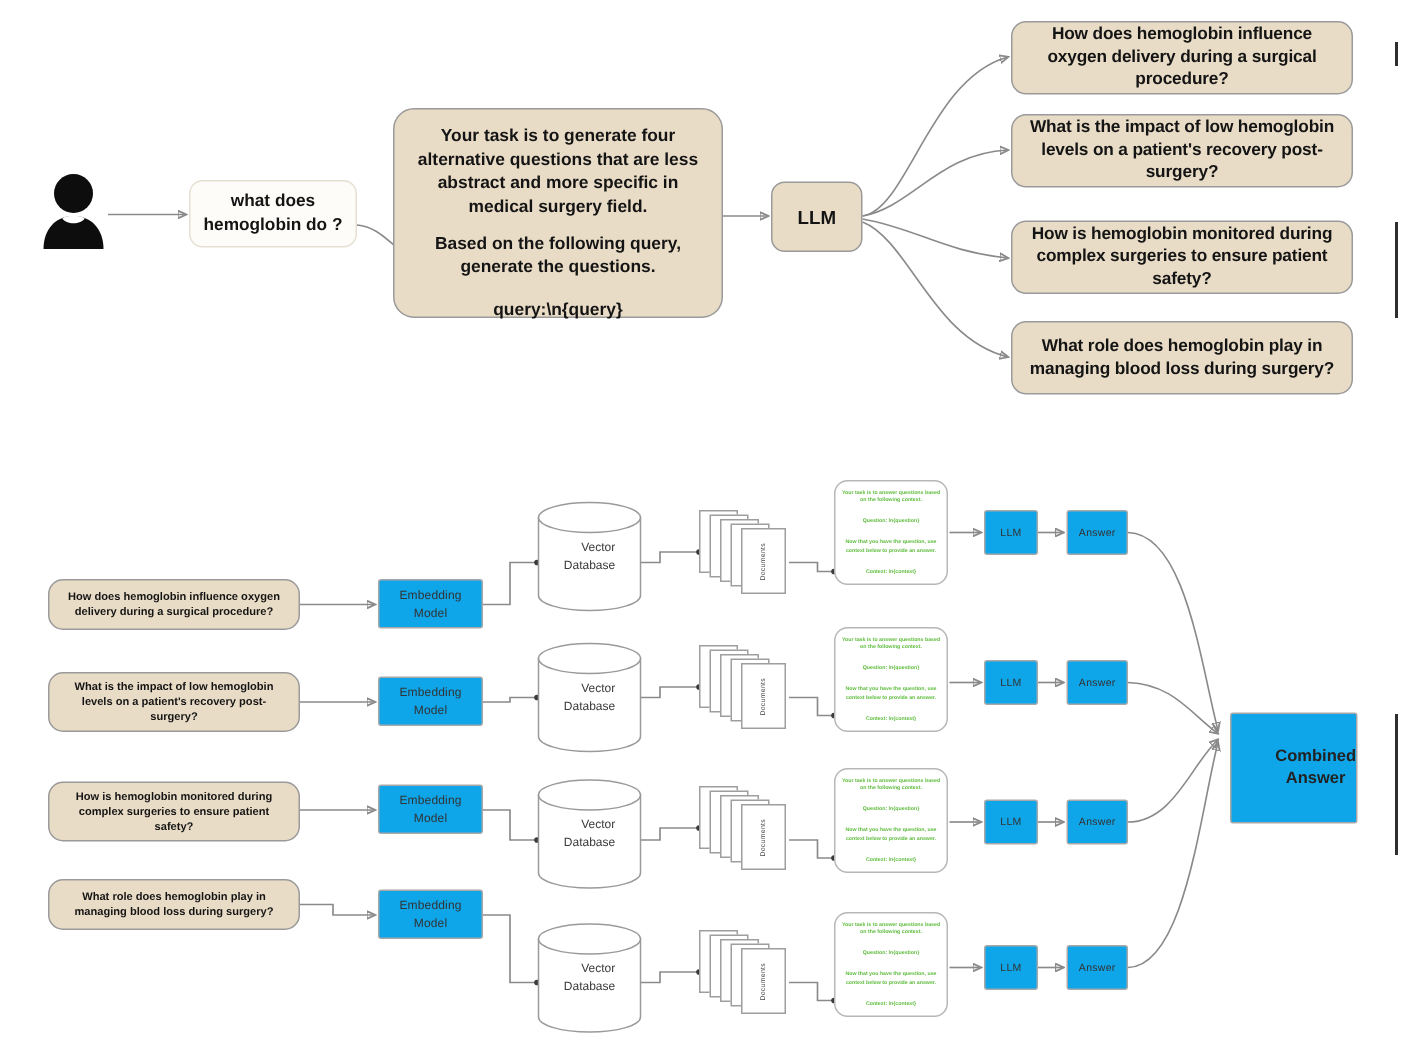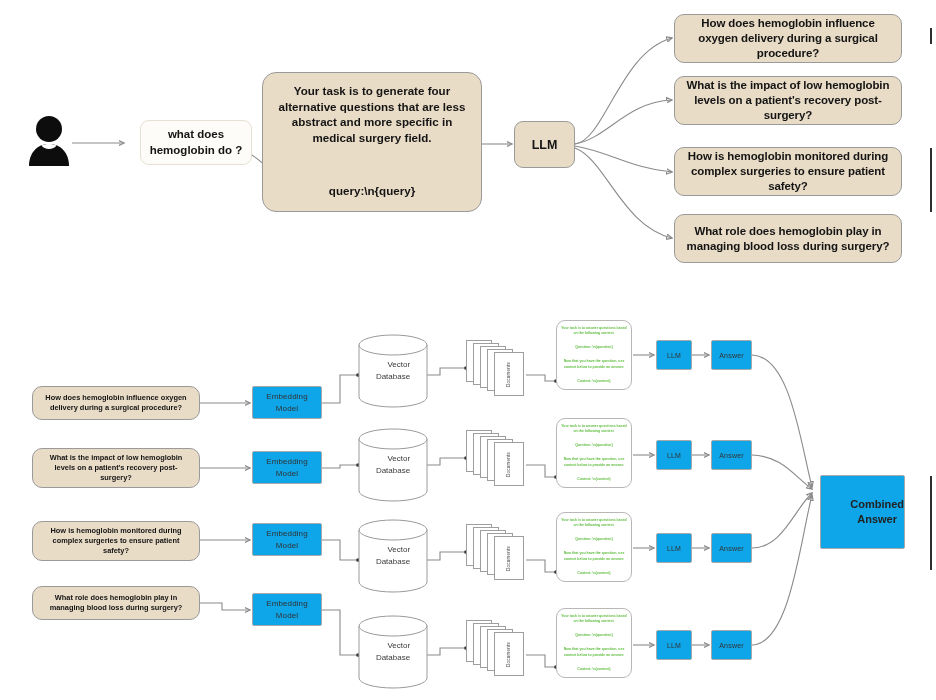"Your task is to generate" #prompt-box { gap: 24px -> none }
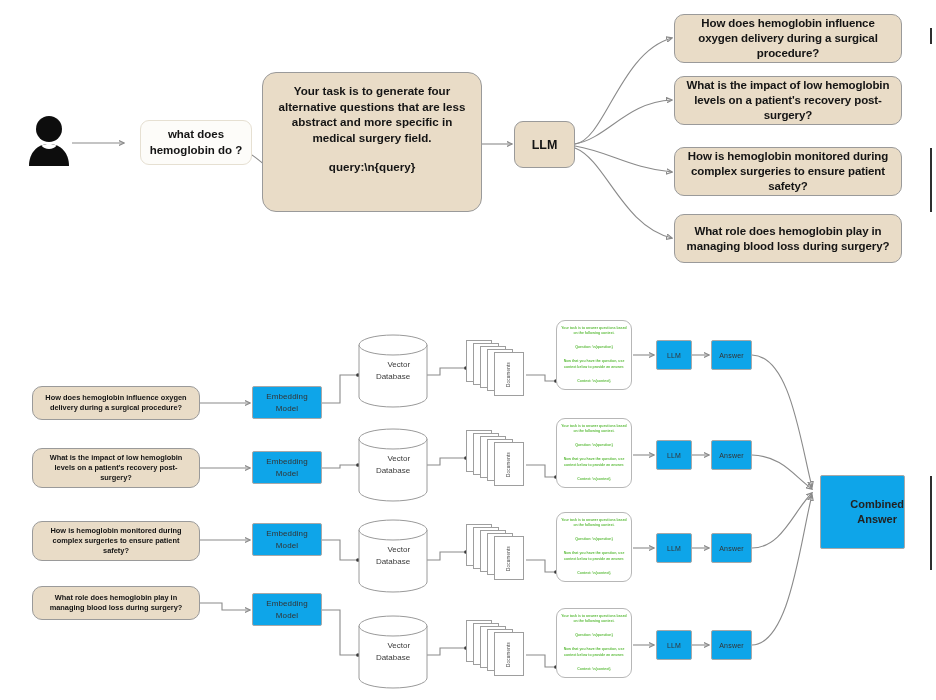"what does hemoglobin do ?" #user-query { margin-left: 14px -> none }
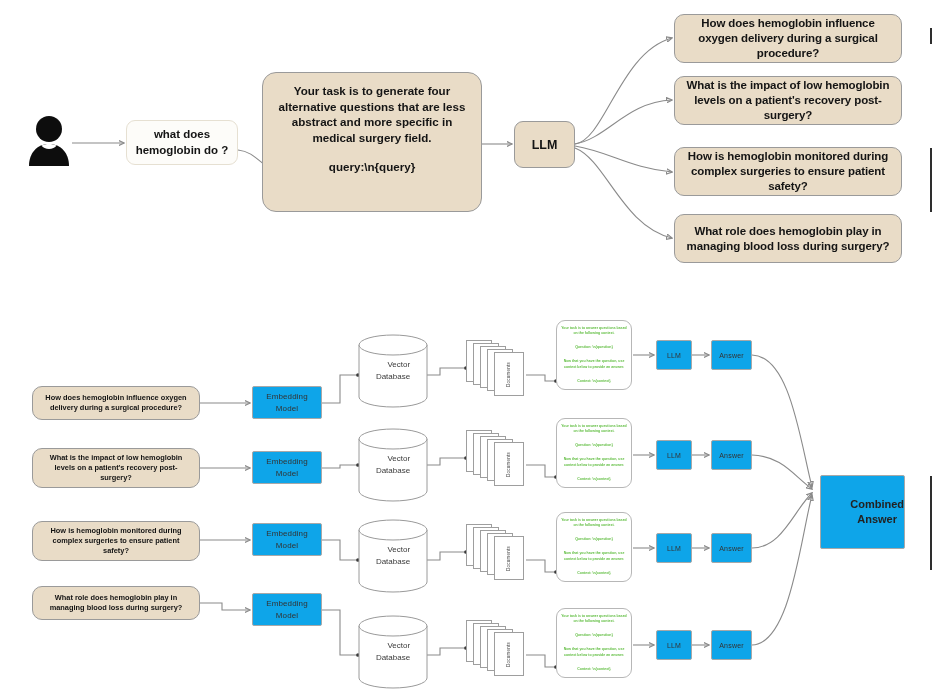"Based on the following query," div.pl { html: none -> <div>Based on the following query, generate the questions.</div> }
